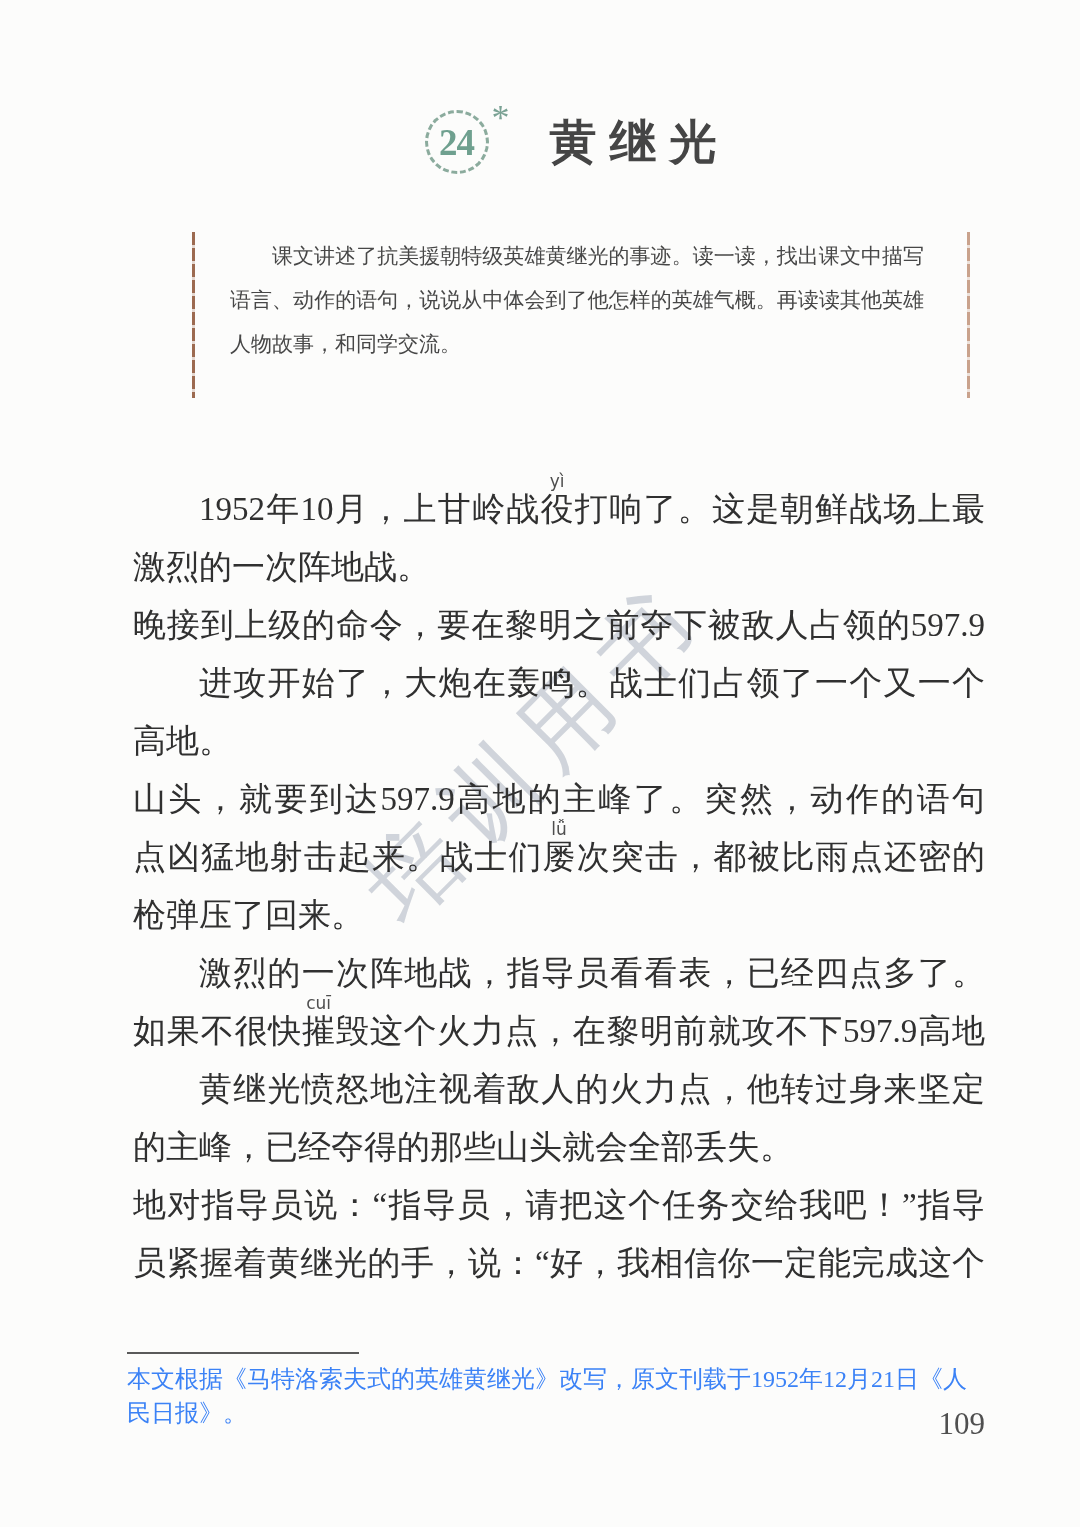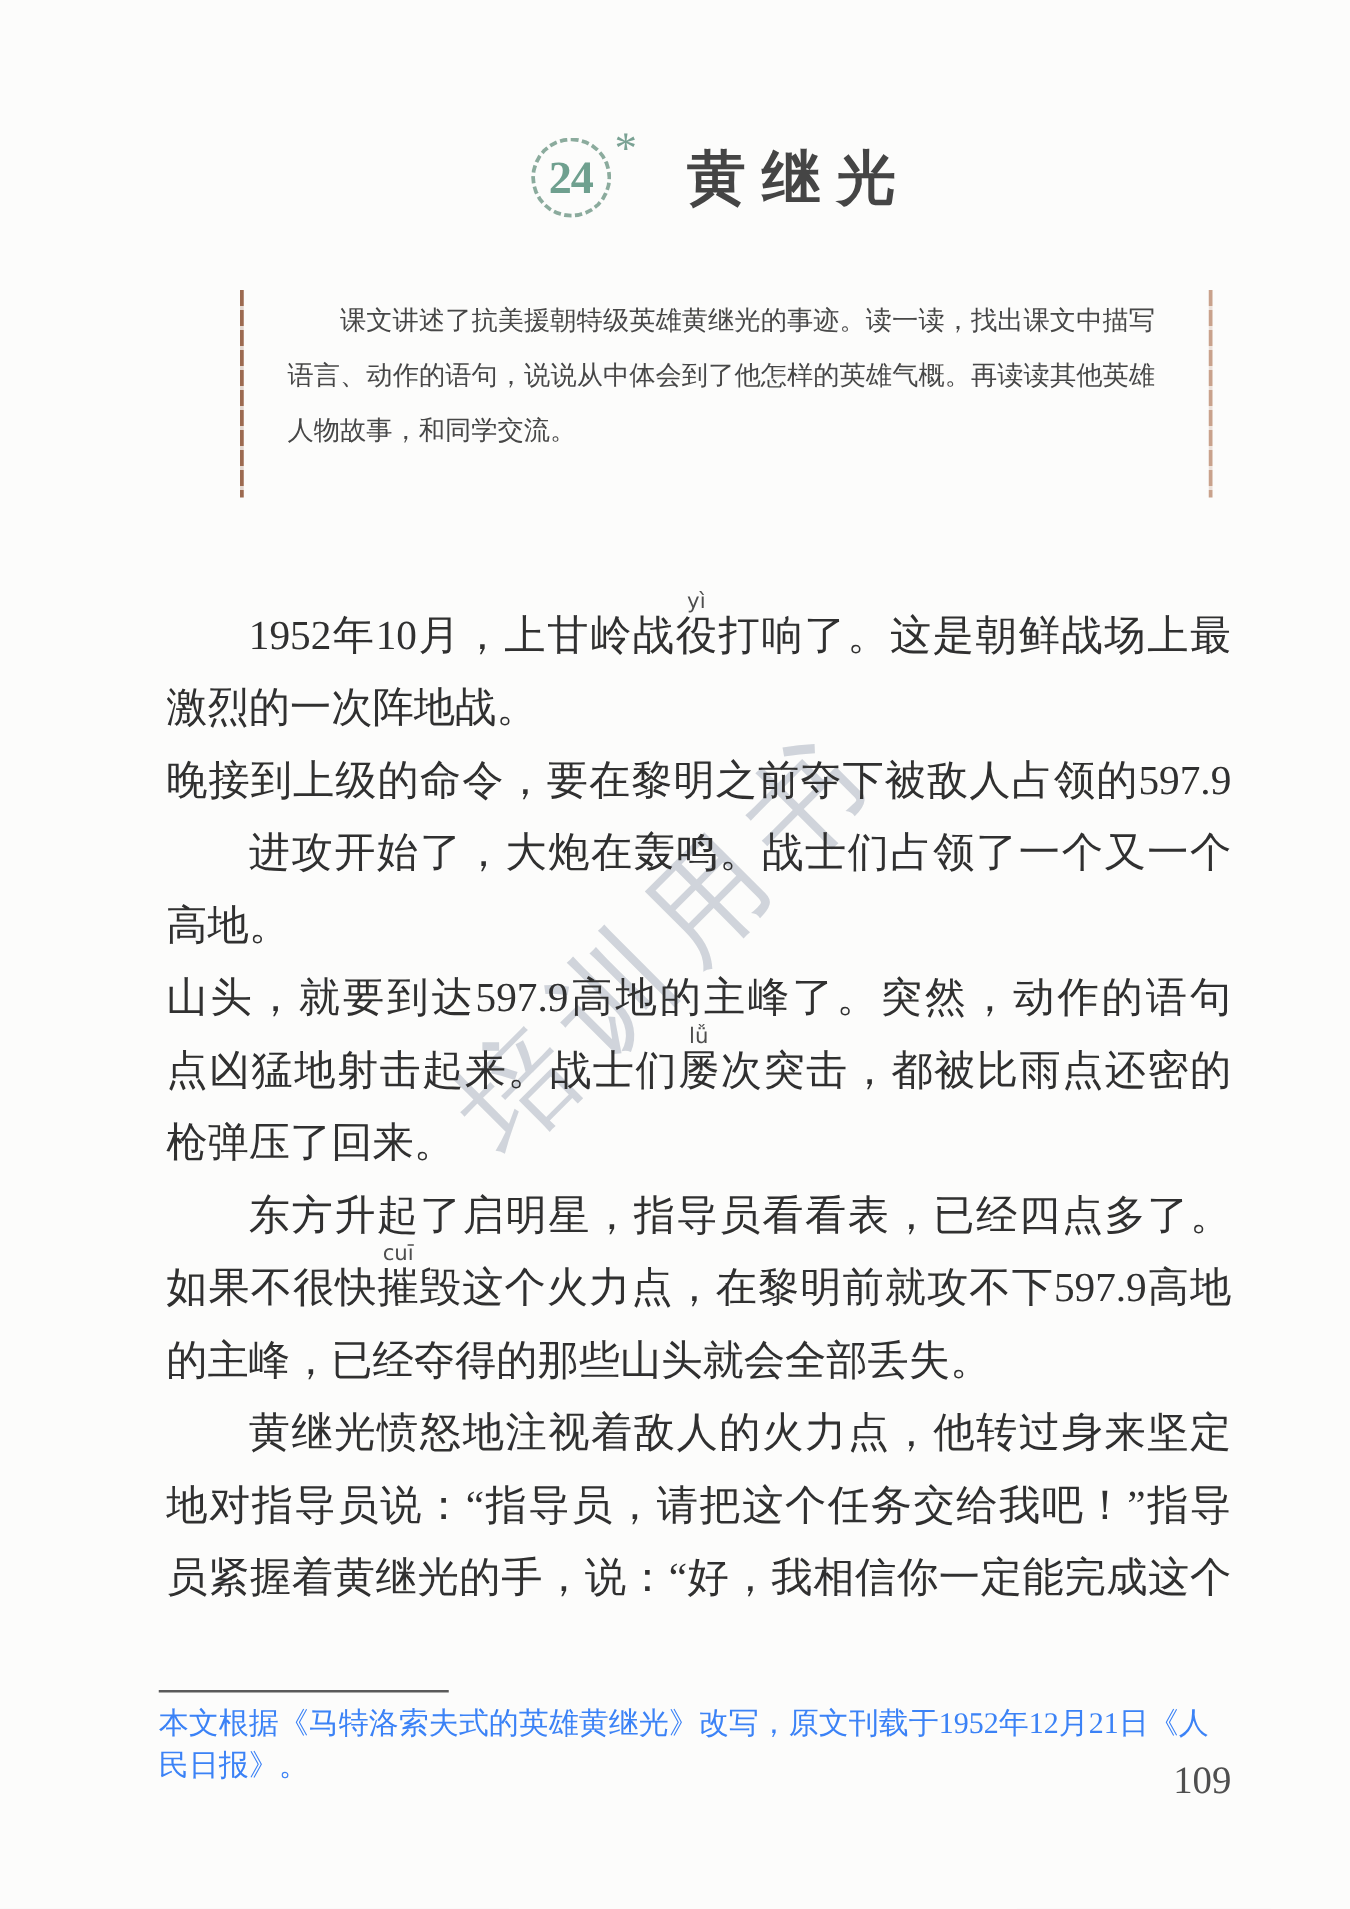"东方升起了启明星，指导员看看表，已经四点多了。" span { text: 东方升起了启明星 -> 激烈的一次阵地战 }
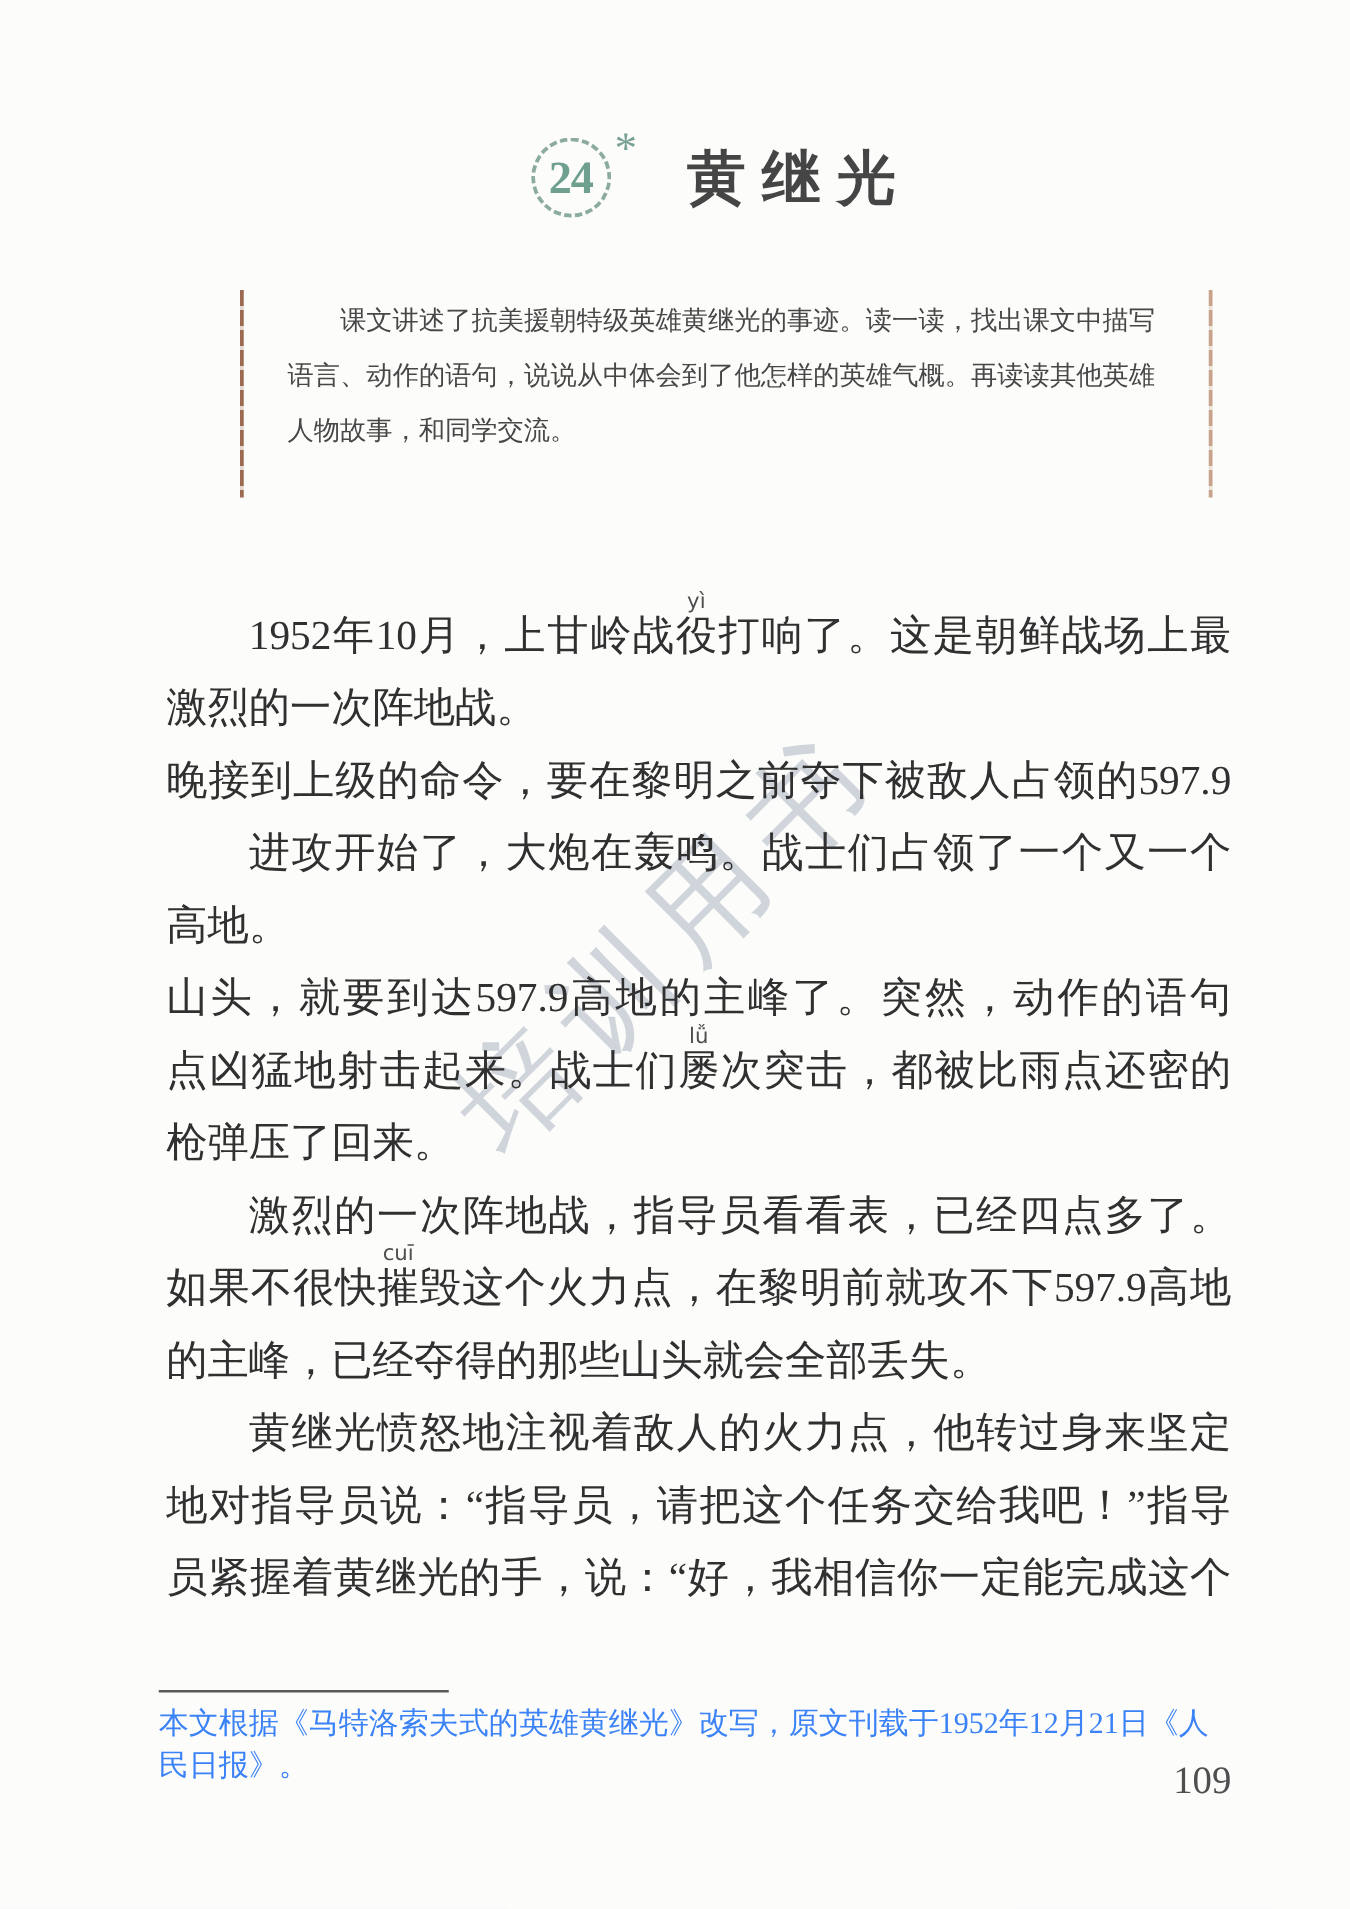"的主峰，已经夺得的那些山头就会全部丢失。" div.bline { order: before "黄继光愤怒地注视着敌人的火力点，他转过身来坚定" -> after "黄继光愤怒地注视着敌人的火力点，他转过身来坚定" }
